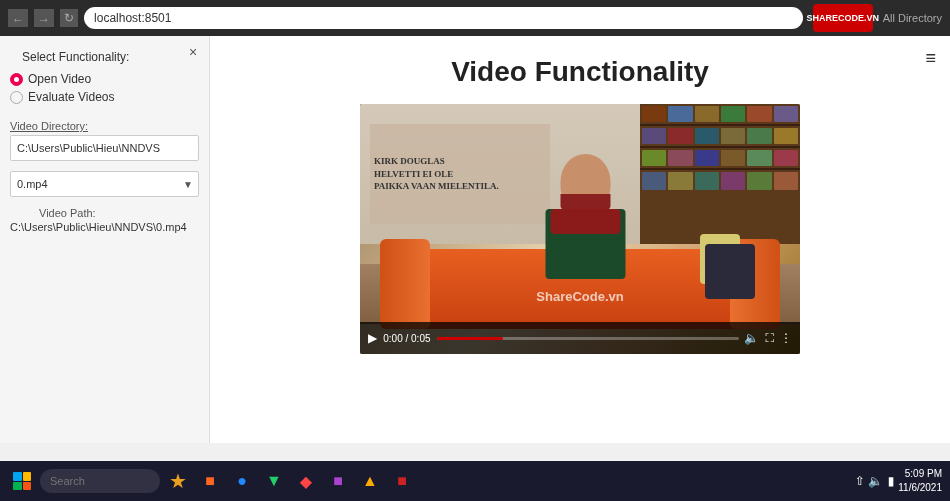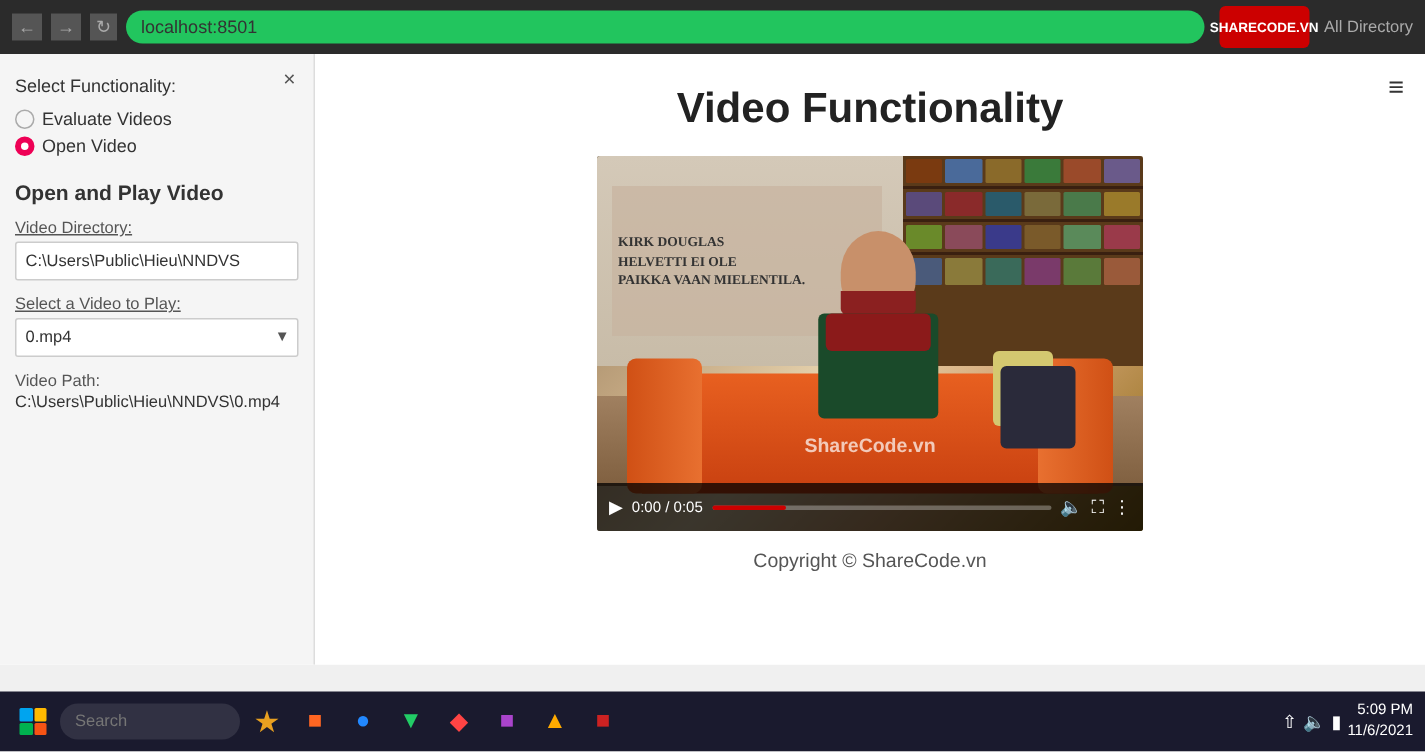"localhost:8501" .address-bar { background: #22c55e -> #ffffff }
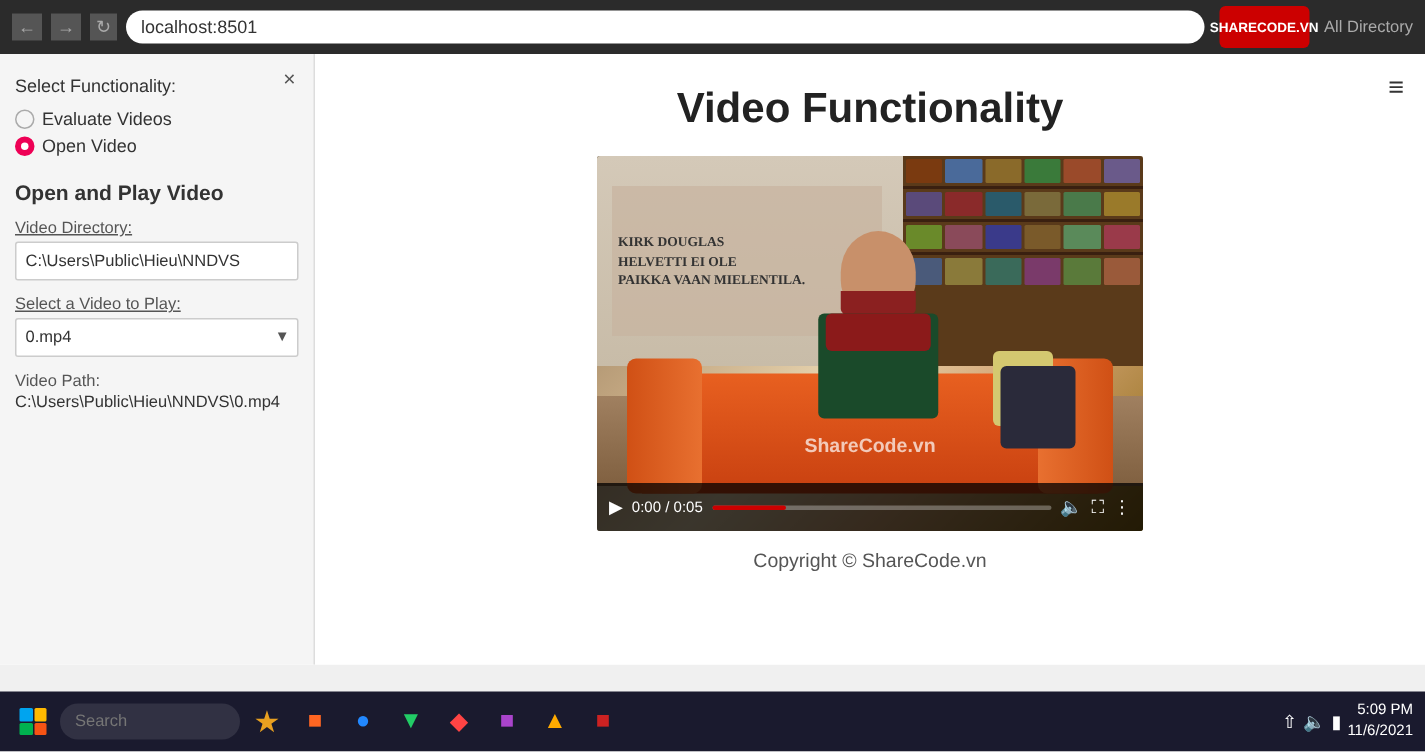"Select Functionality:" .panel-label { margin-left: none -> 12px }
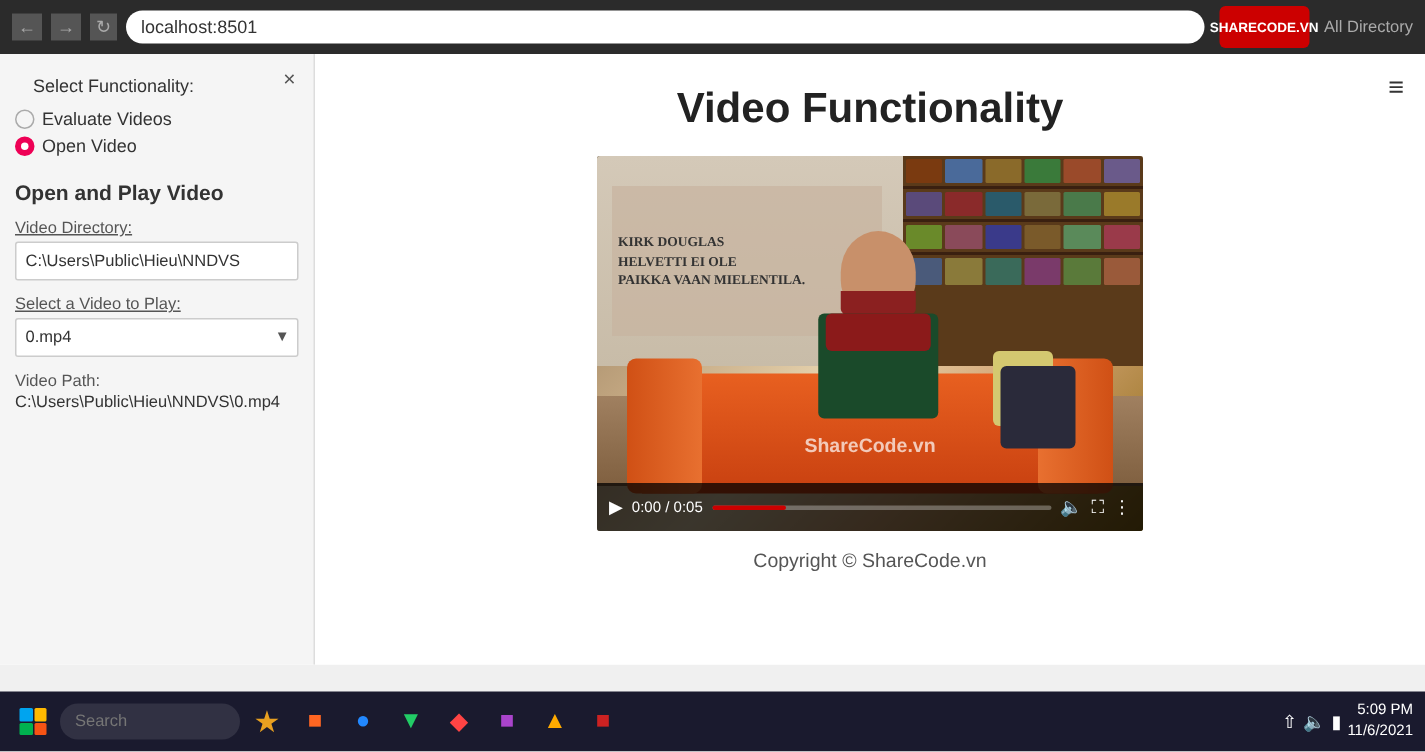"Evaluate Videos" label.radio-item { order: before "Open Video" -> after "Open Video" }
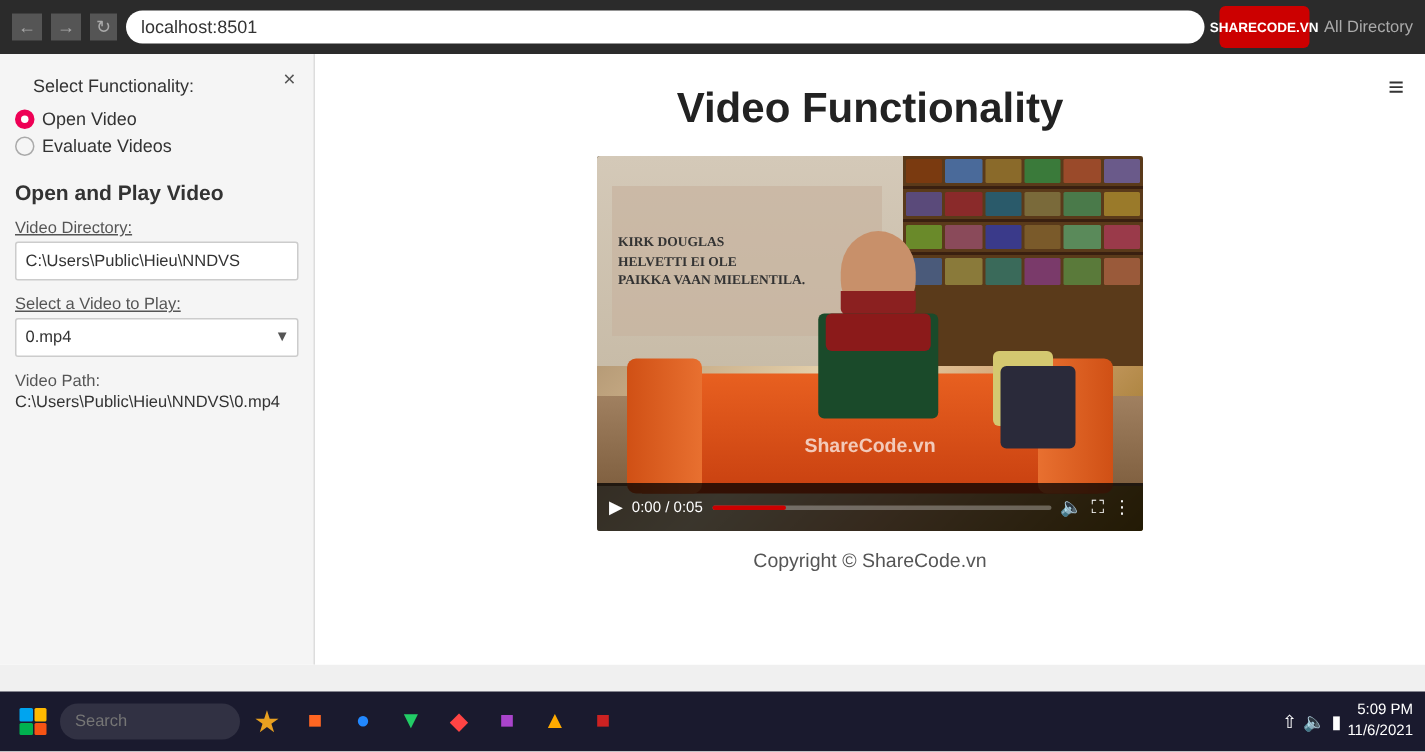"Open and Play Video" div.section-title { html: <div>Open and Play Video</div> -> none }
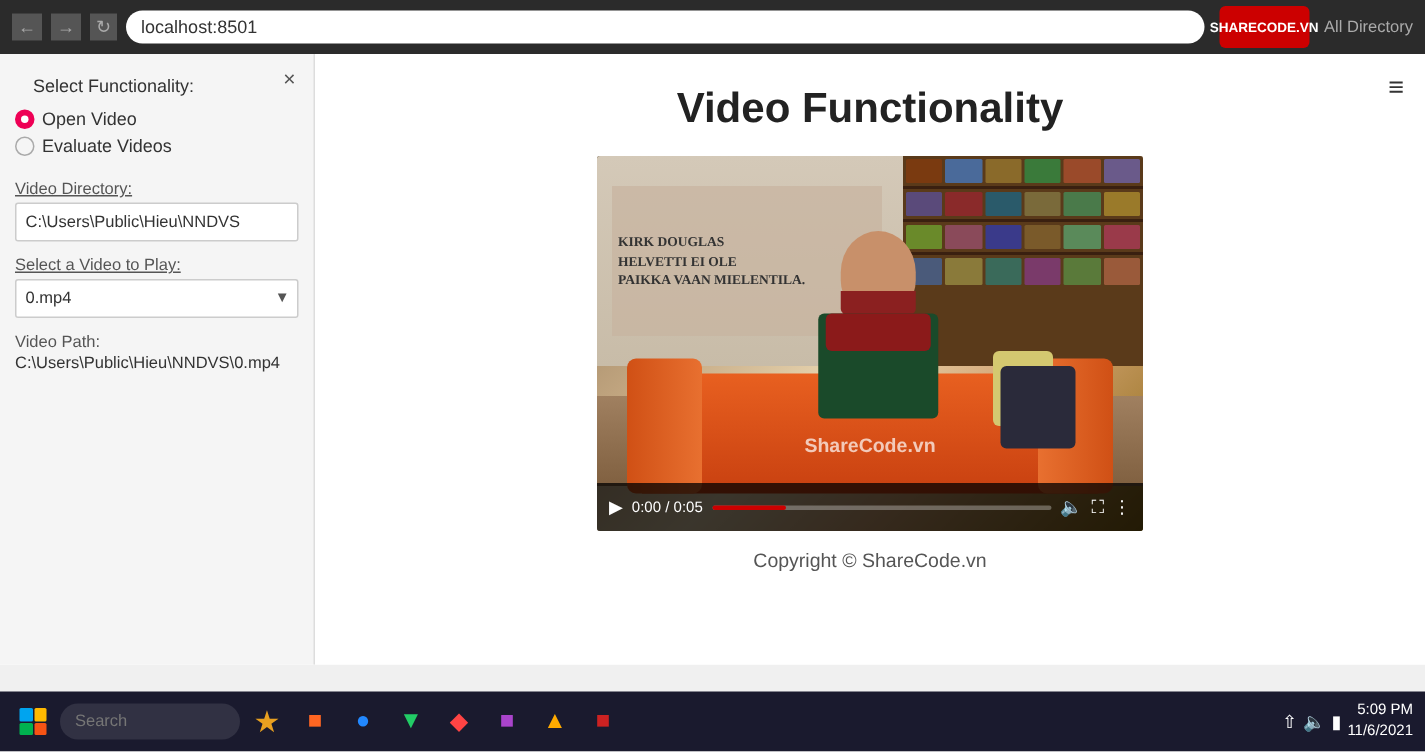"KIRK DOUGLAS" .video-container { width: 364px -> 440px }
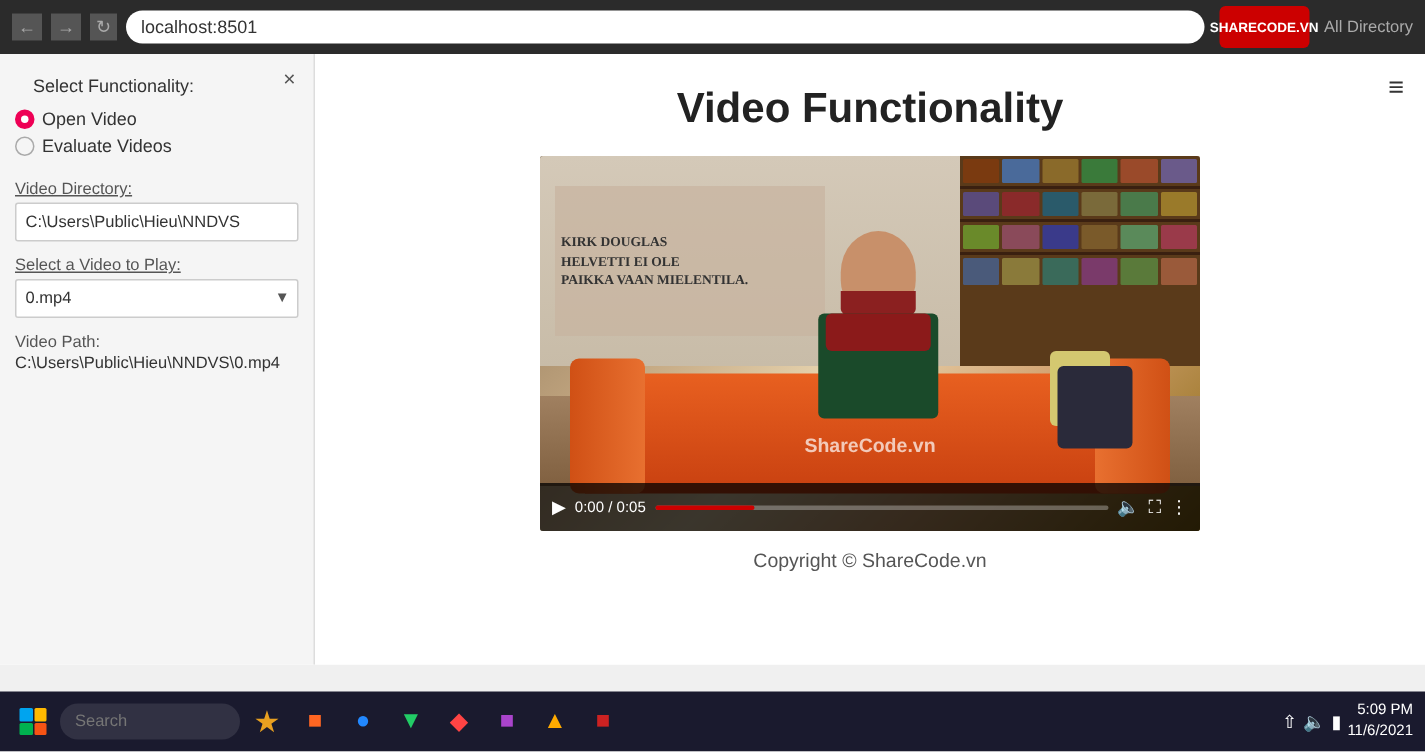"Select a Video to Play:" div.field-label { html: <div>Select a Video to Play:</div> -> none }
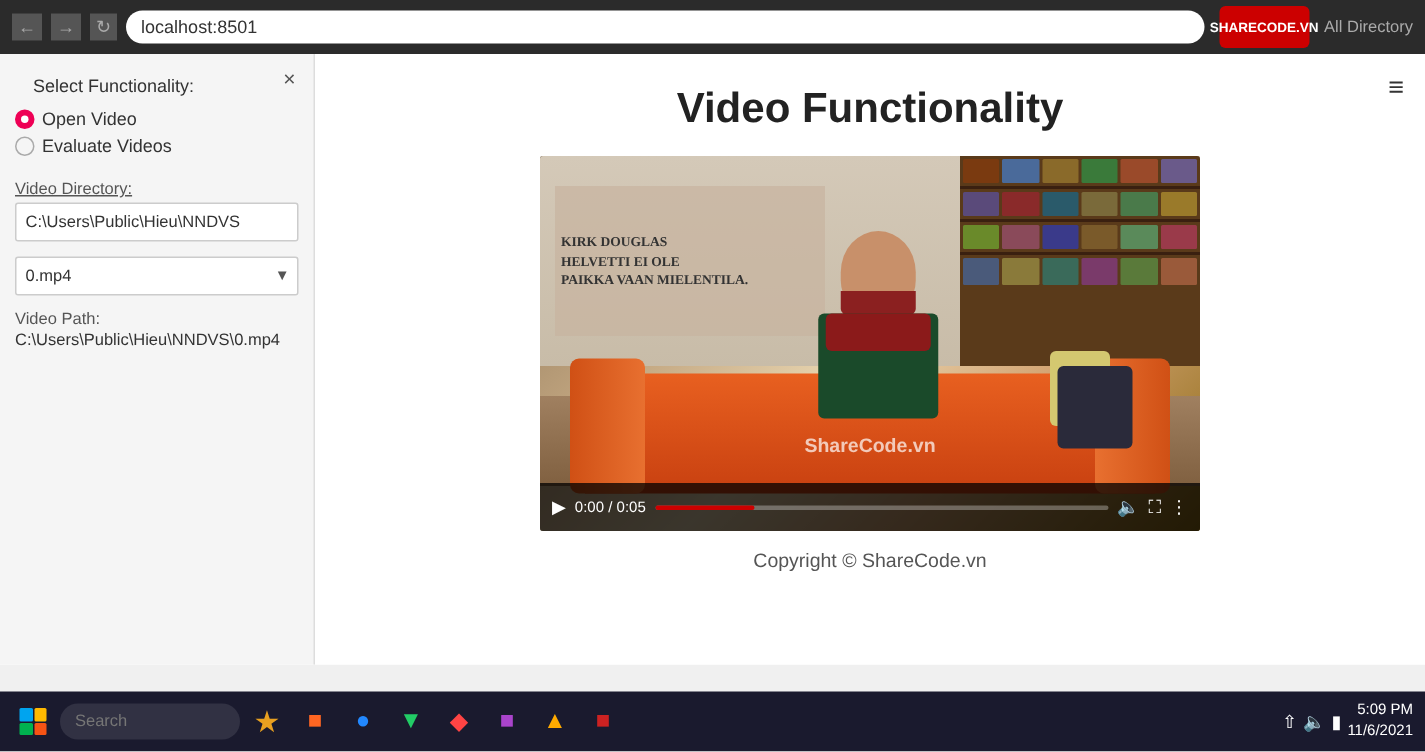"Video Path:" .video-path-label { margin-left: none -> 29px }
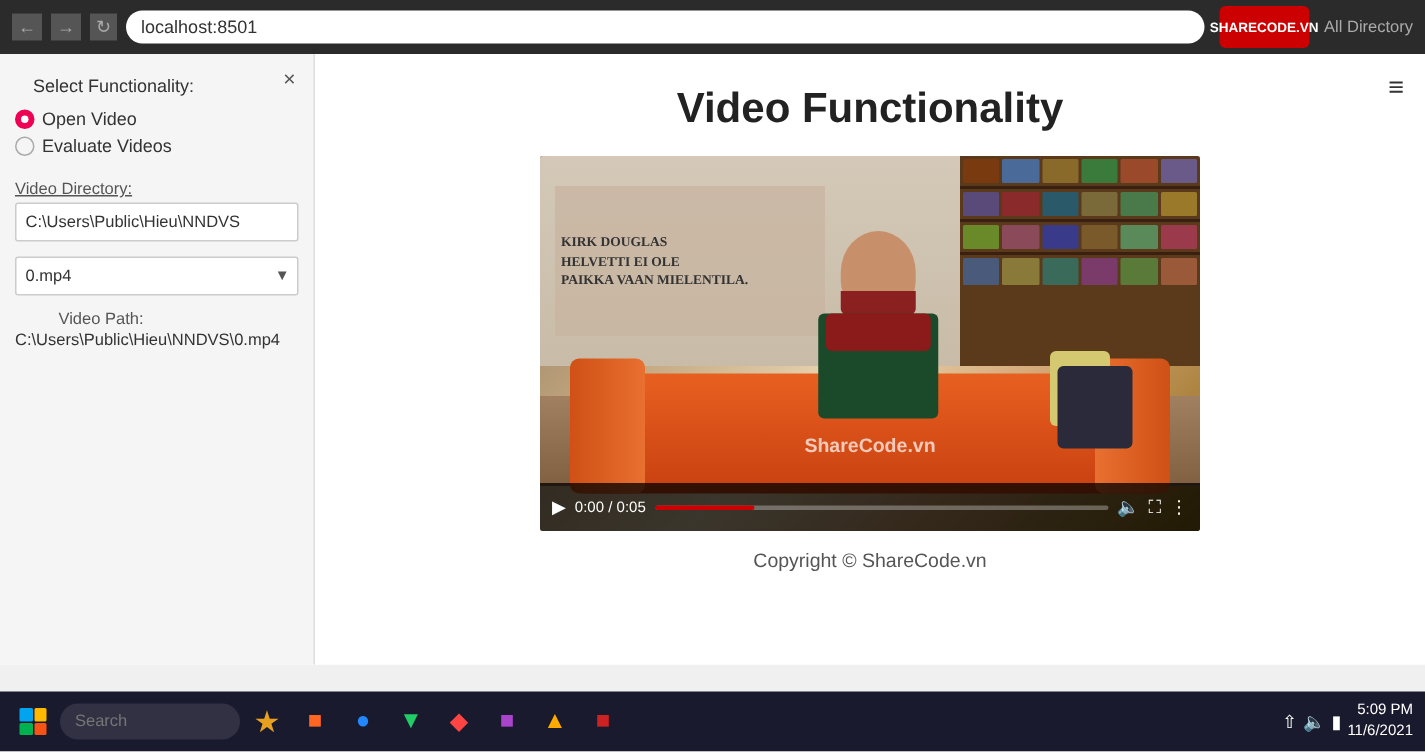"Copyright © ShareCode.vn" div.copyright { html: <div>Copyright © ShareCode.vn</div> -> none }
